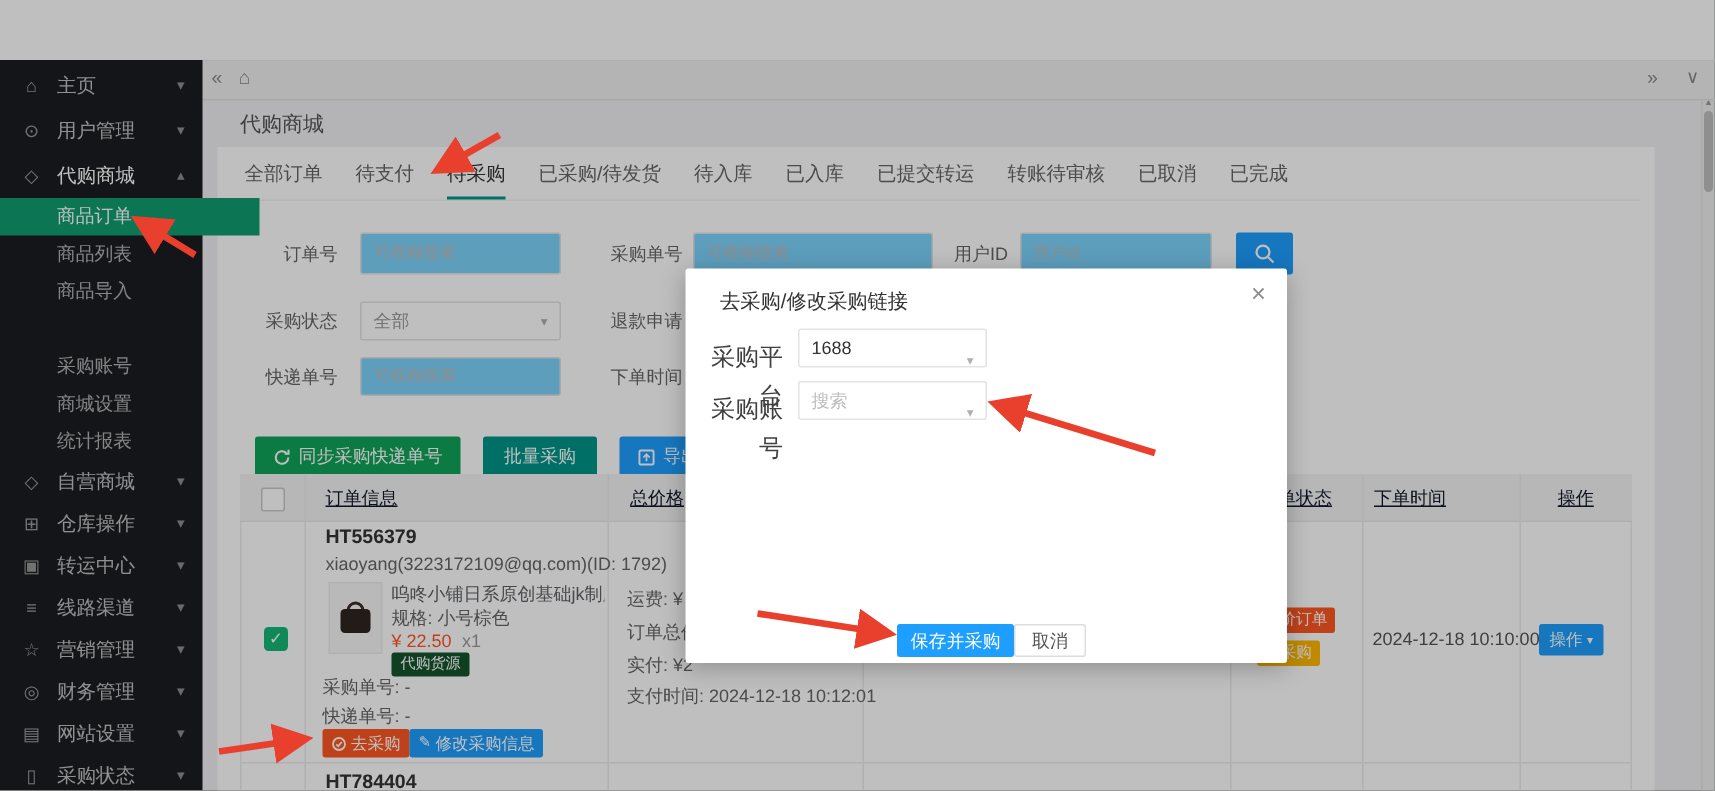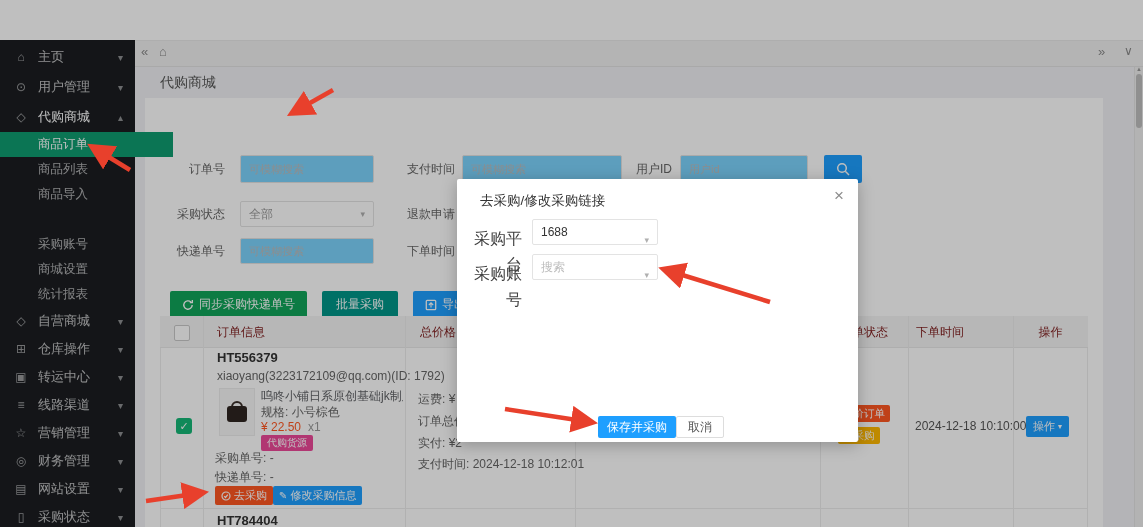"全部订单" div.abs { html: none -> <div> <div>全部订单</div> <div>待支付</div> <div>待采购</div> <div>已采购/待发货</div> <div>待入库</div> <div>已入库</div> <div>已提交转运</div> <div>转账待审核</div> <div>已取消</div> <div>已完成</div> </div> }
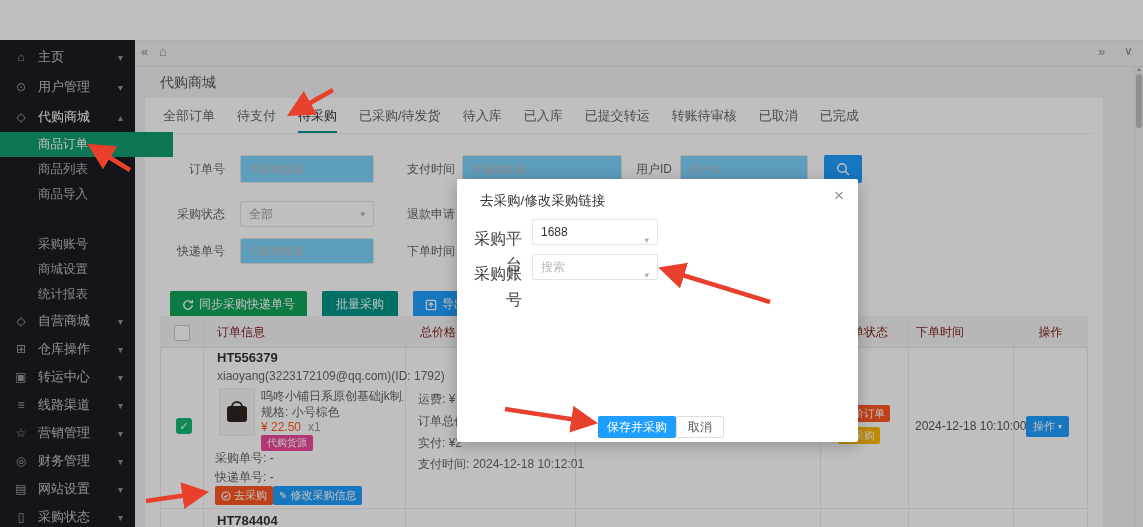"支付时间" div.abs { text: 支付时间 -> 采购单号 }
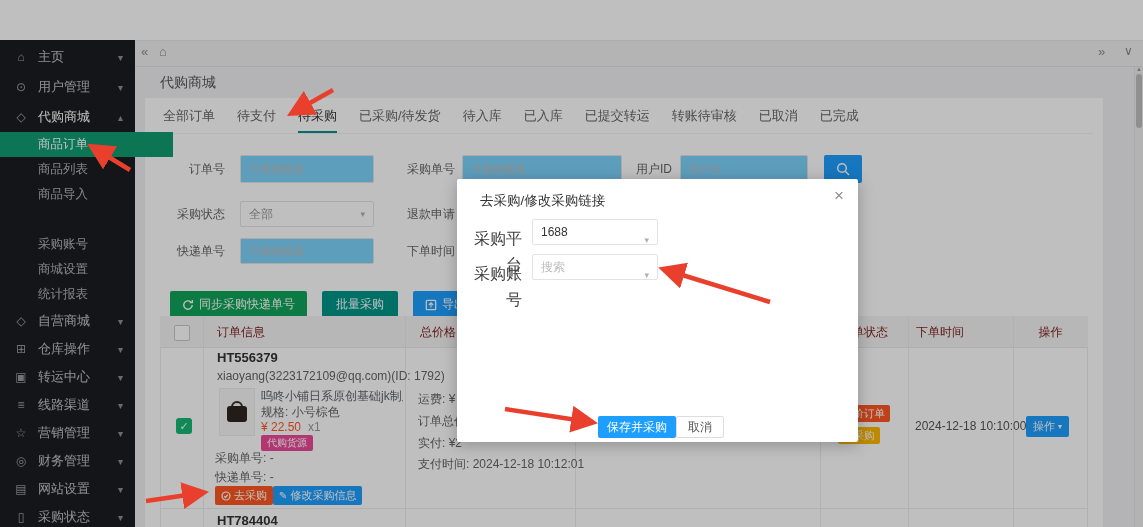"订单信息" .th { color: #7f1d1d -> #0f172a; text-decoration: none -> underline }
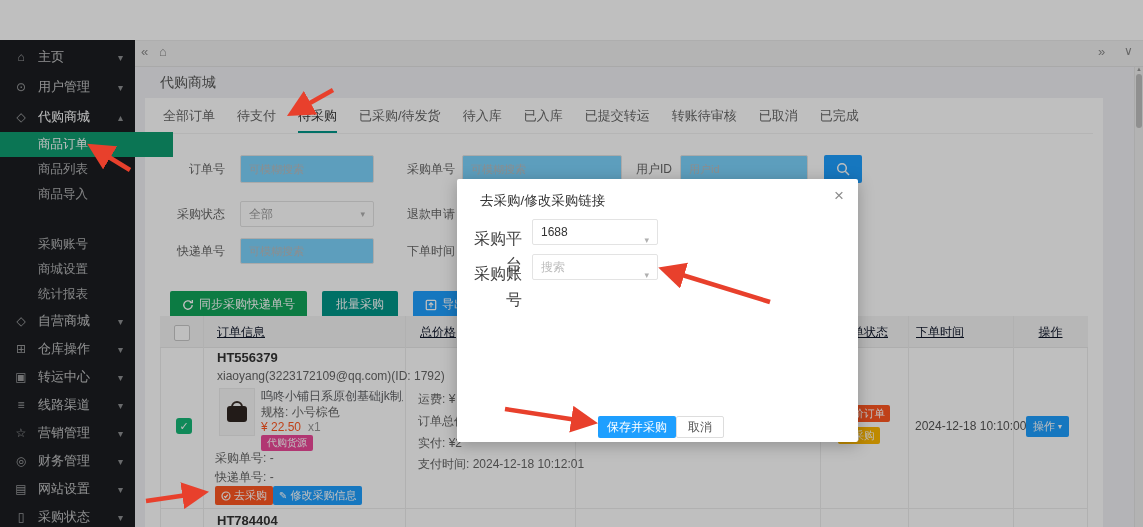"代购货源" div.abs { background: #ec4899 -> #14532d }
